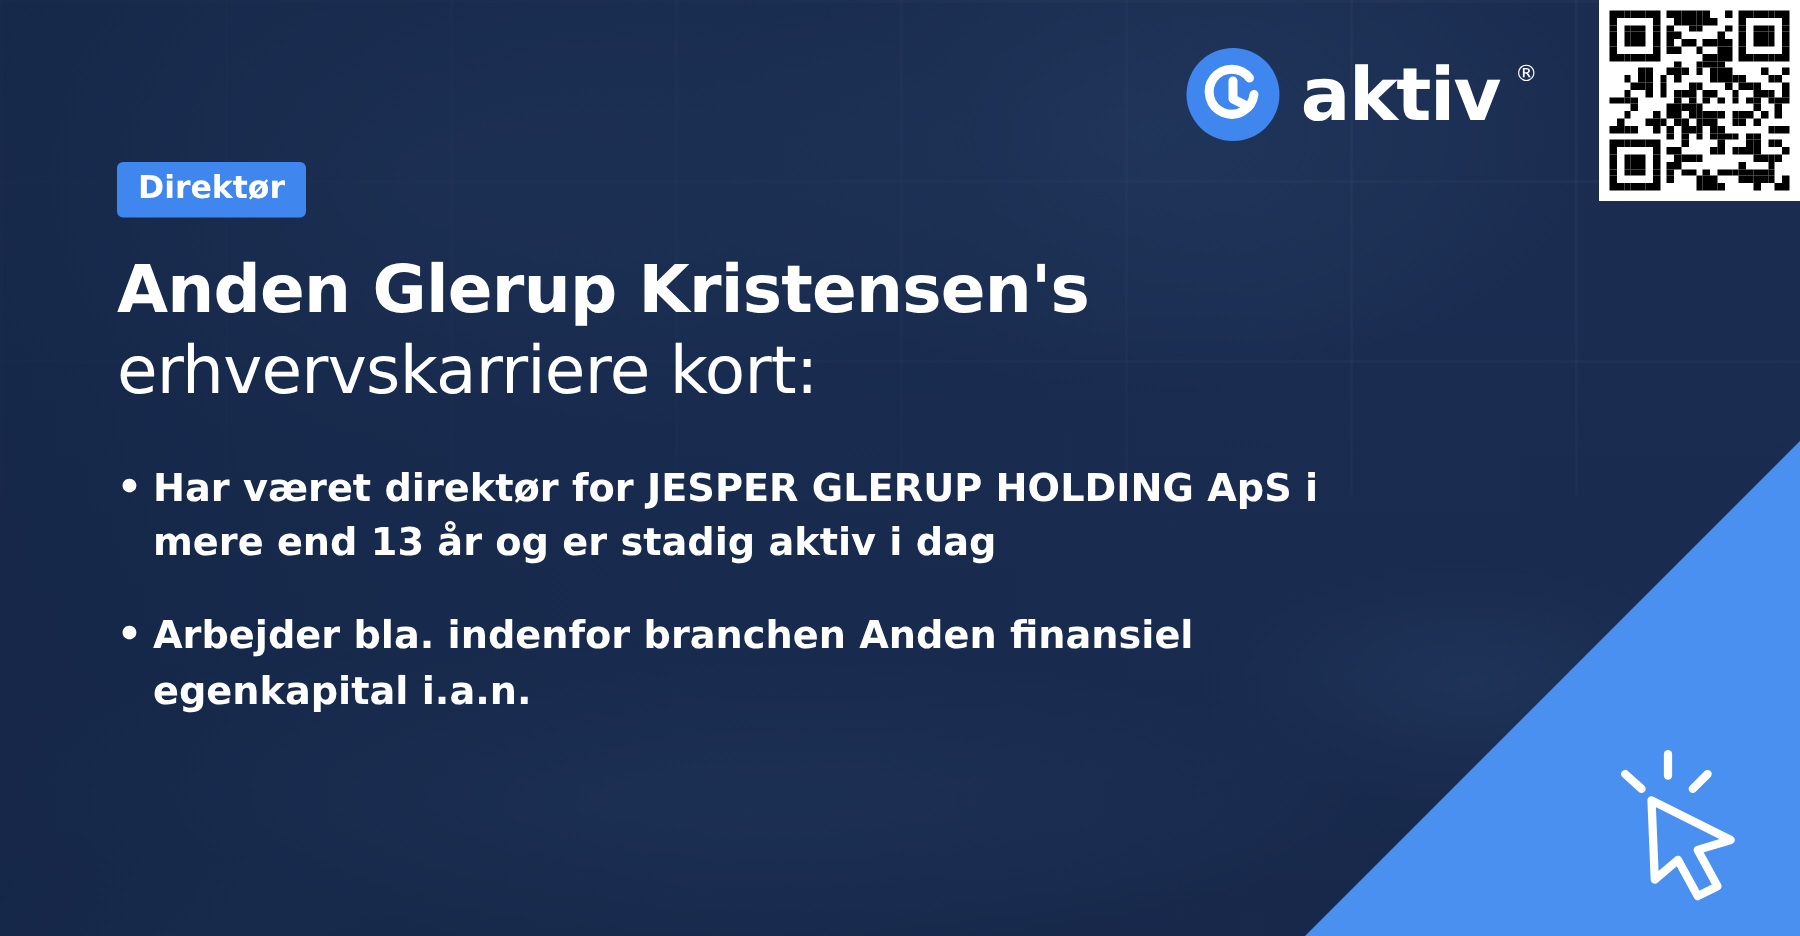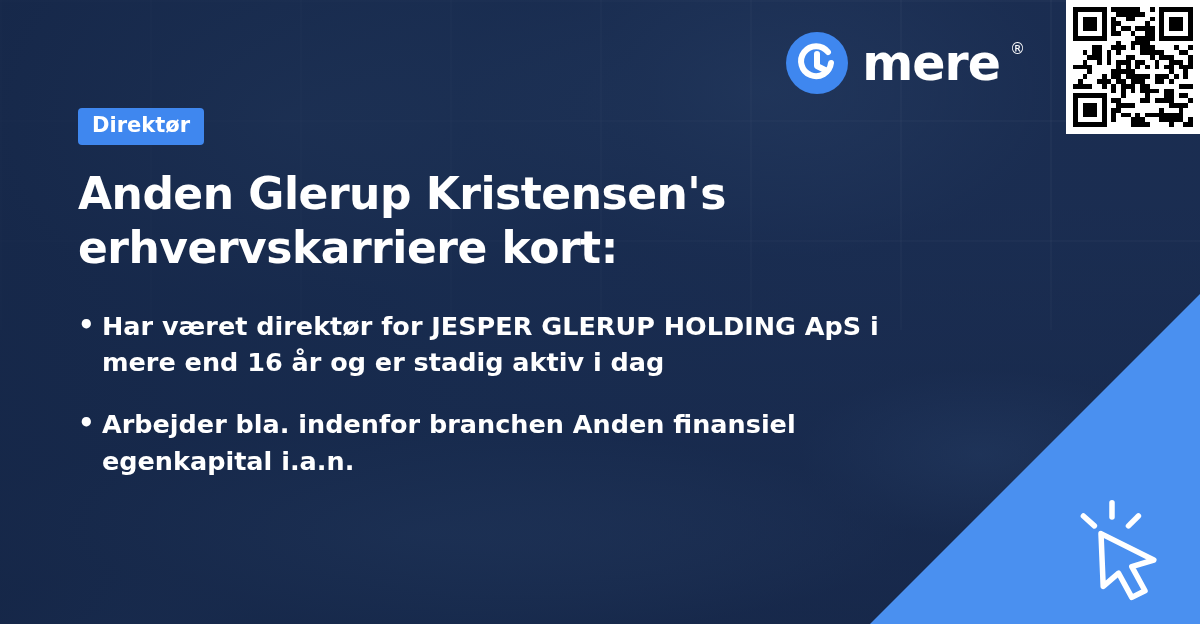"mere" span.logo-text { text: mere -> aktiv }
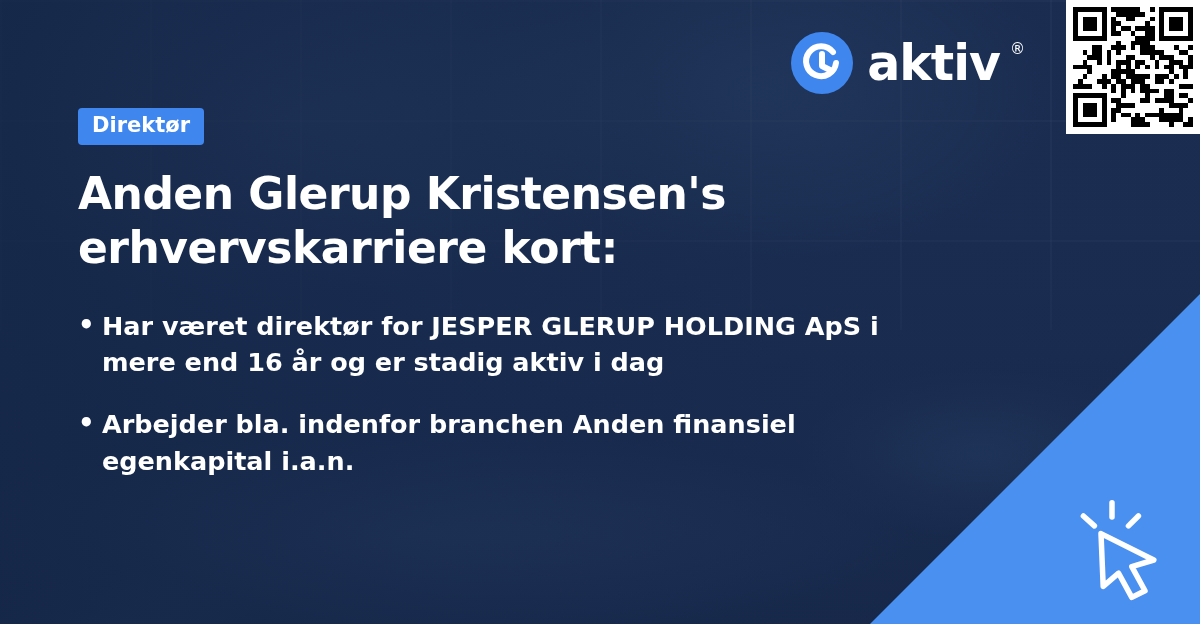"erhvervskarriere kort:" .title .line2 { font-weight: 700 -> 400 }
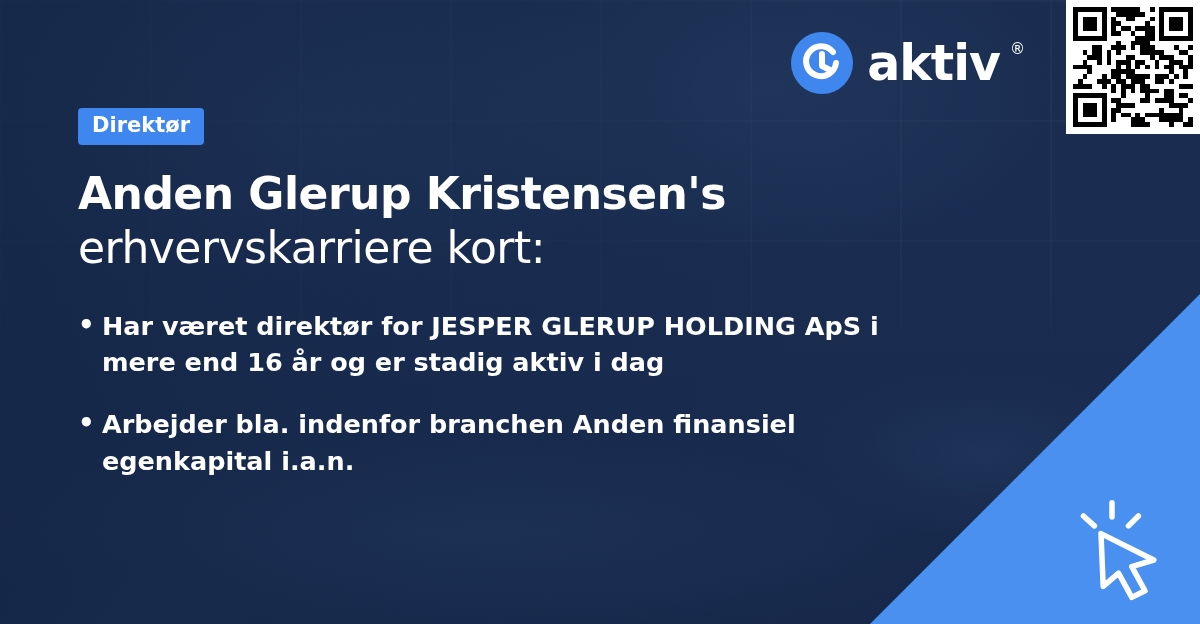"Har været direktør for JESPER" li { text: 16 -> 13 }
